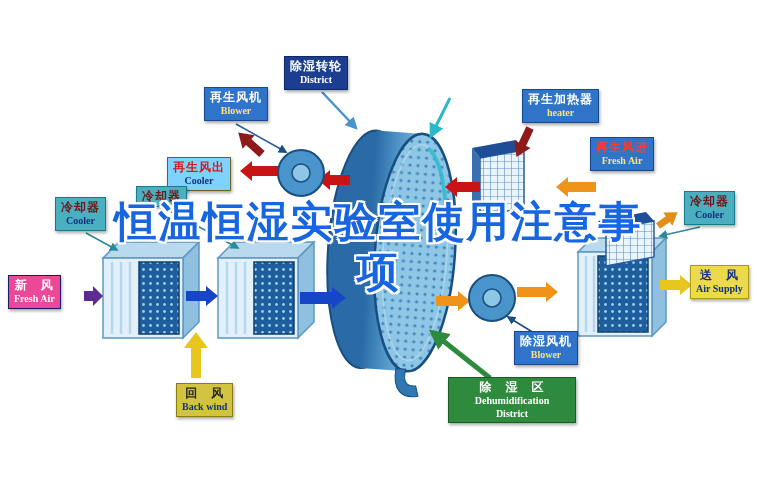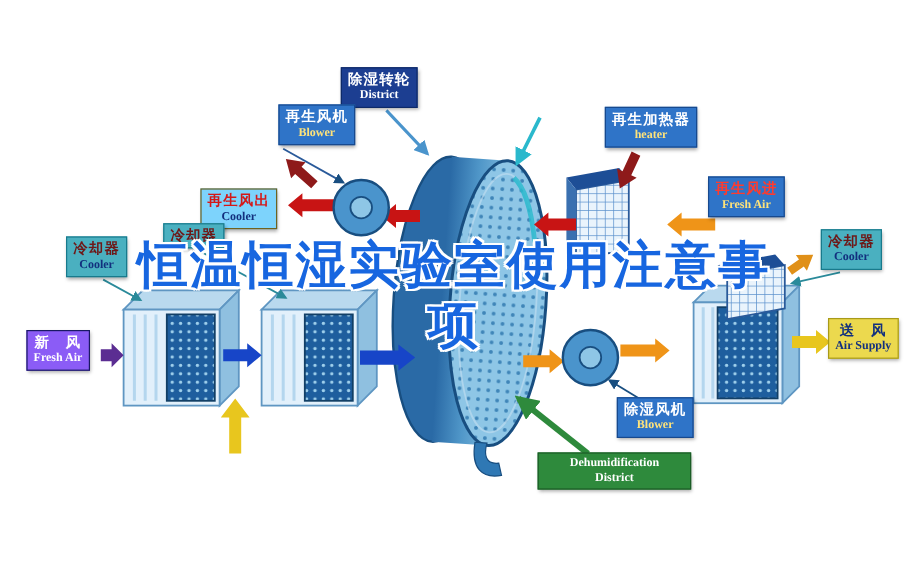"再生风机" div.lbl { margin-left: 28px -> none }
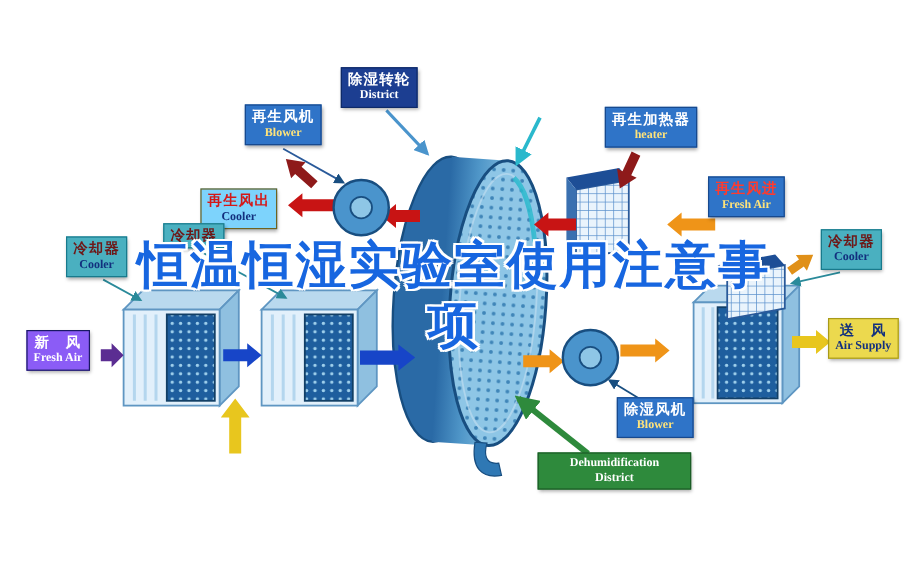"再生加热器" div.lbl { left: 504px -> 522px }
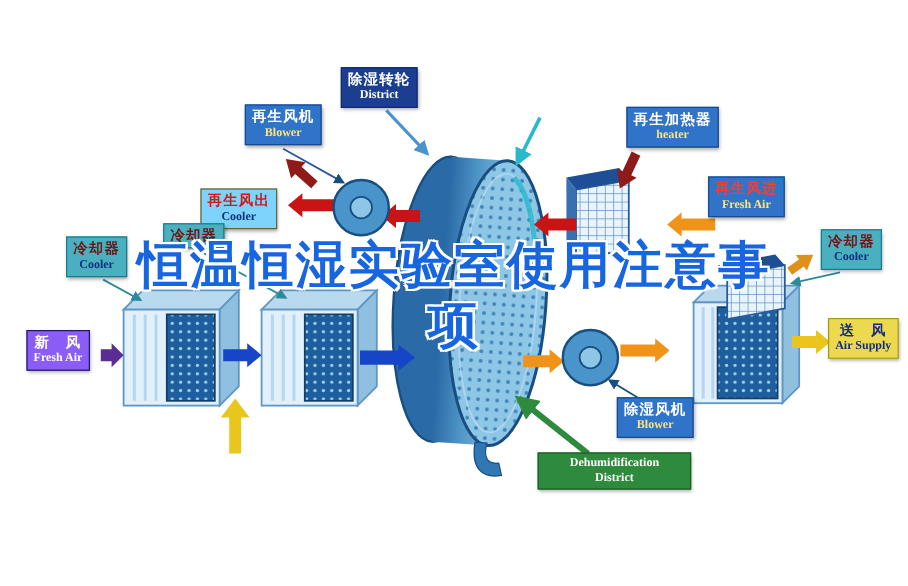"再生风进" div.lbl { top: 147px -> 137px }
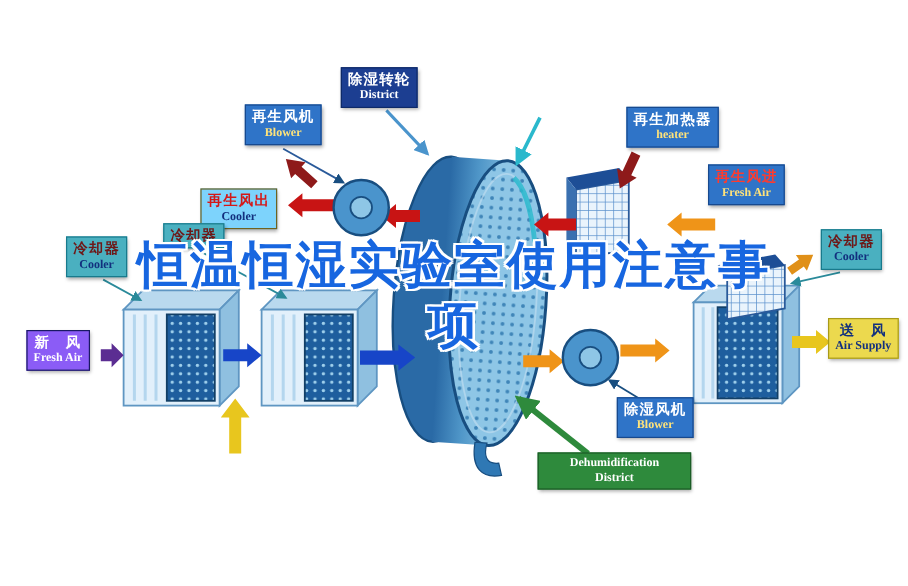"新 风" div.lbl { background: #8b5cf6 -> #ec4899; left: 22px -> 8px }
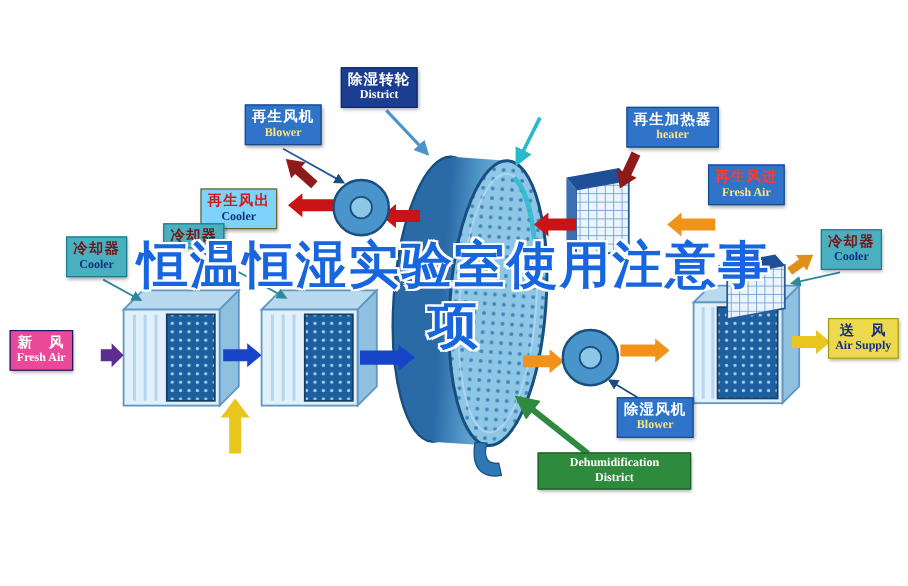"回 风" div.lbl { html: none -> <div> <div>回 风</div> <div>Back wind</div> </div> }
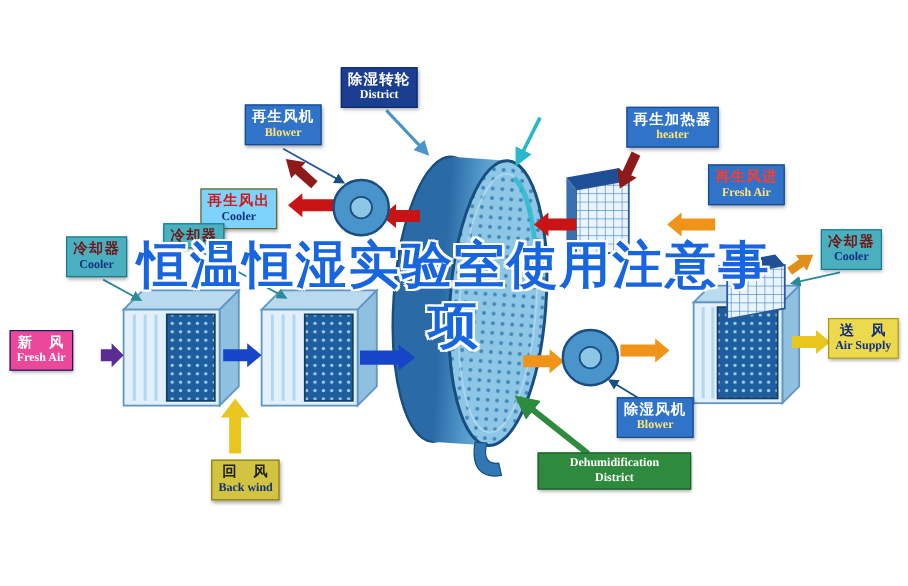"除 湿 区" div.zh { html: none -> <div>除 湿 区</div> }
